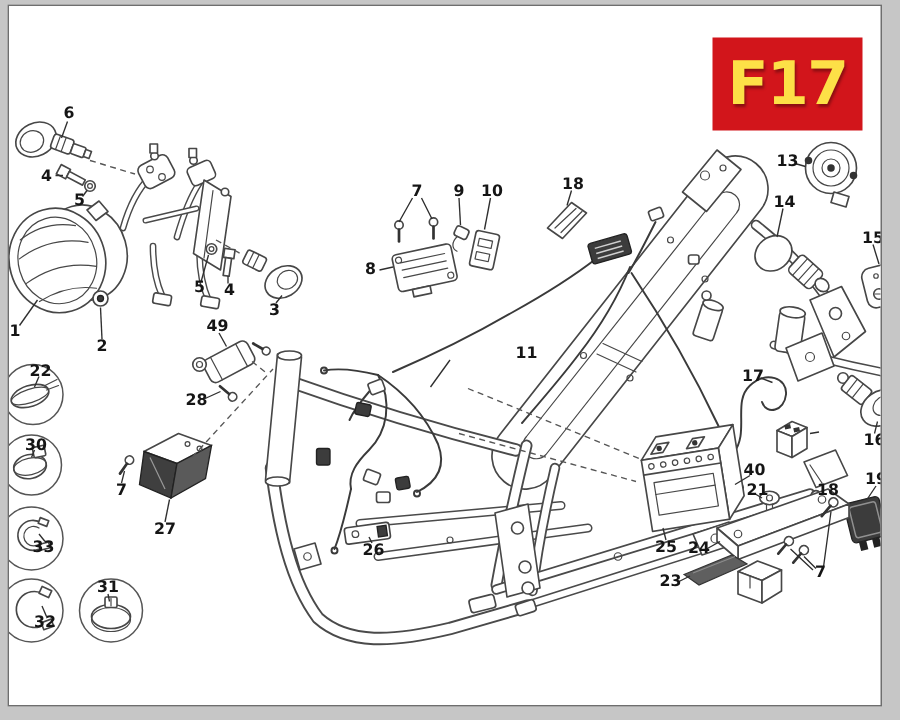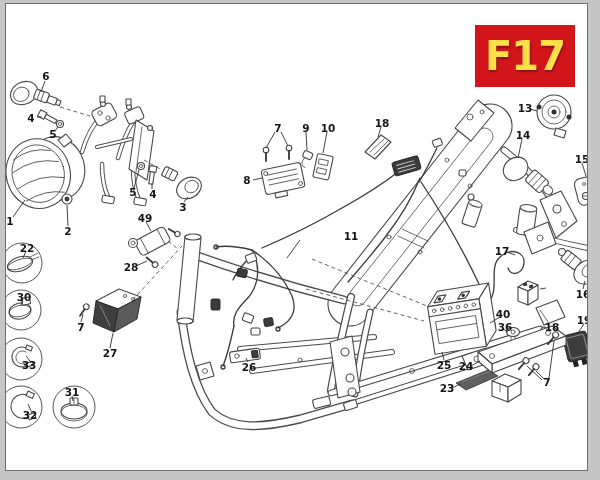"36" span.callout { text: 36 -> 21 }
